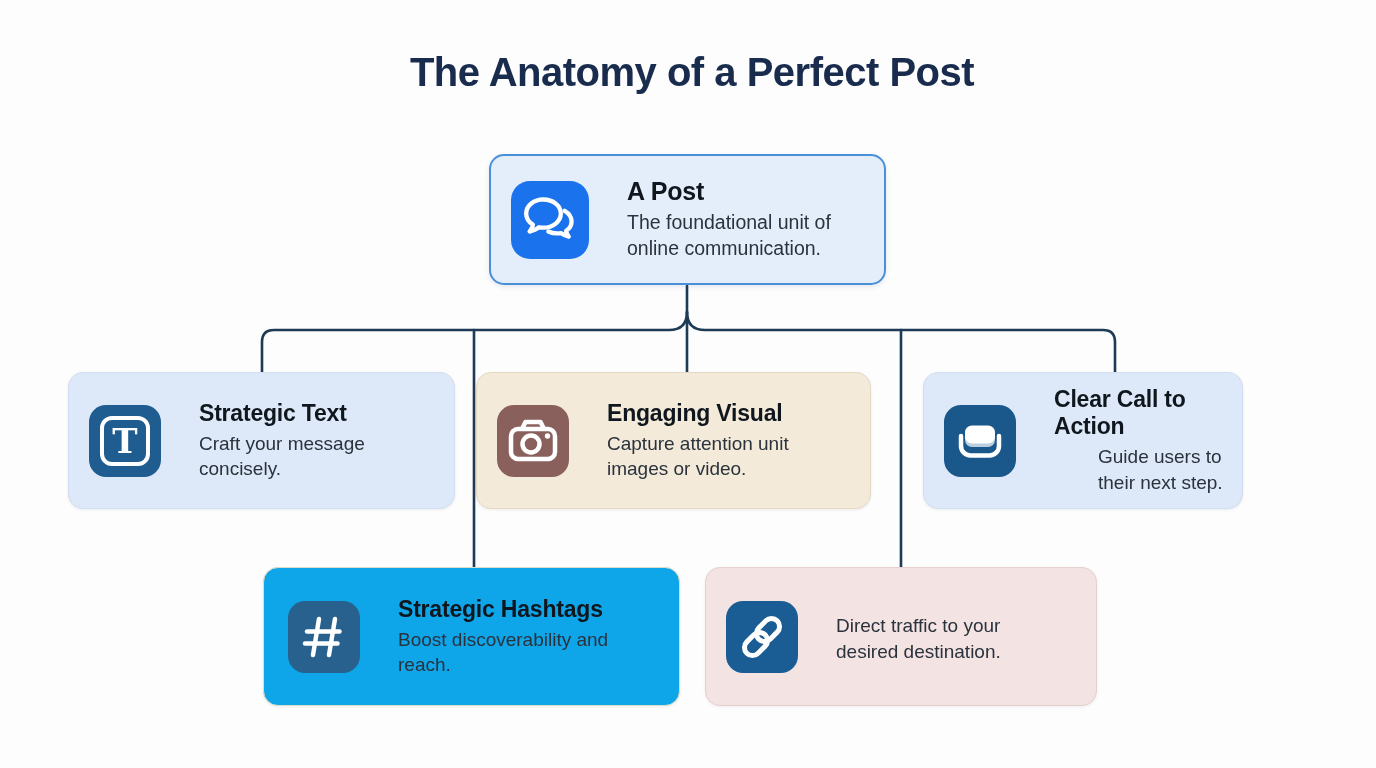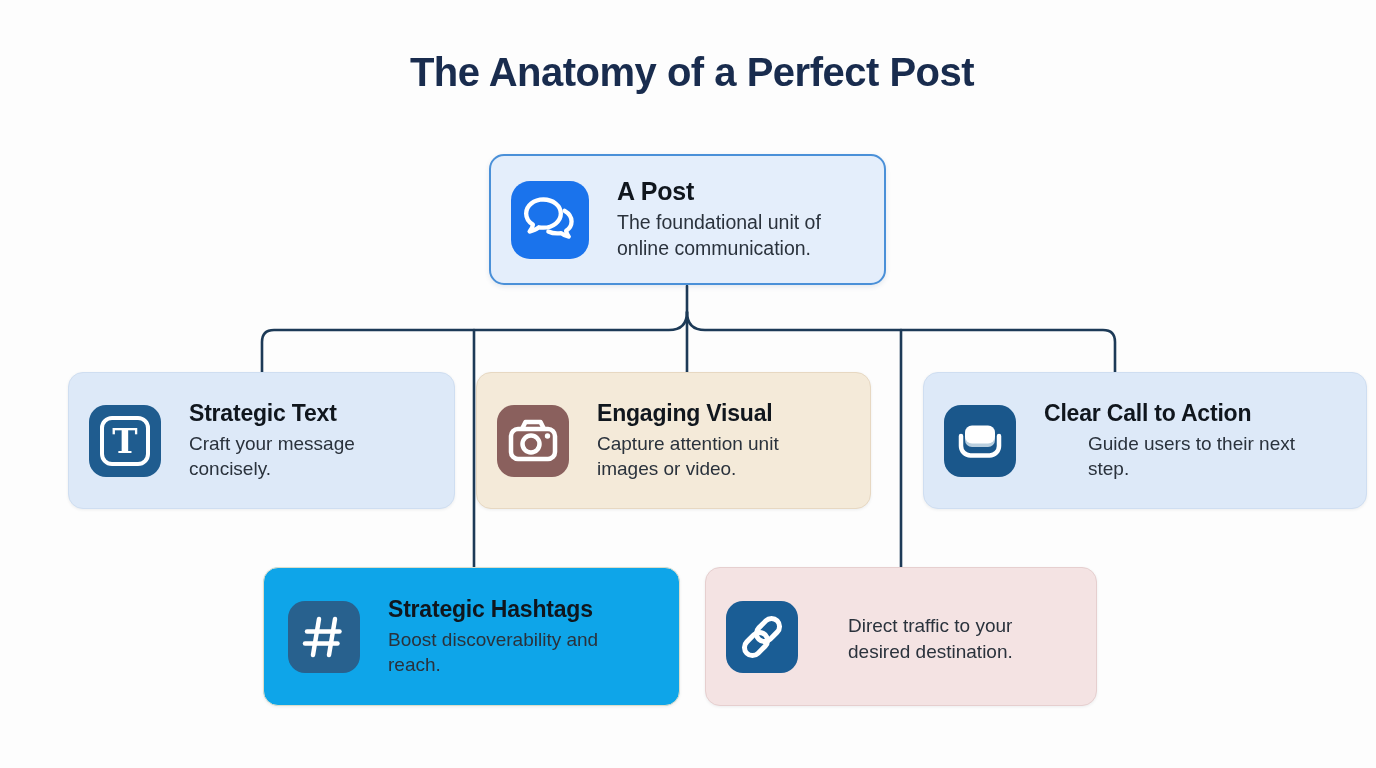"A Post" .card { gap: 28px -> 38px }
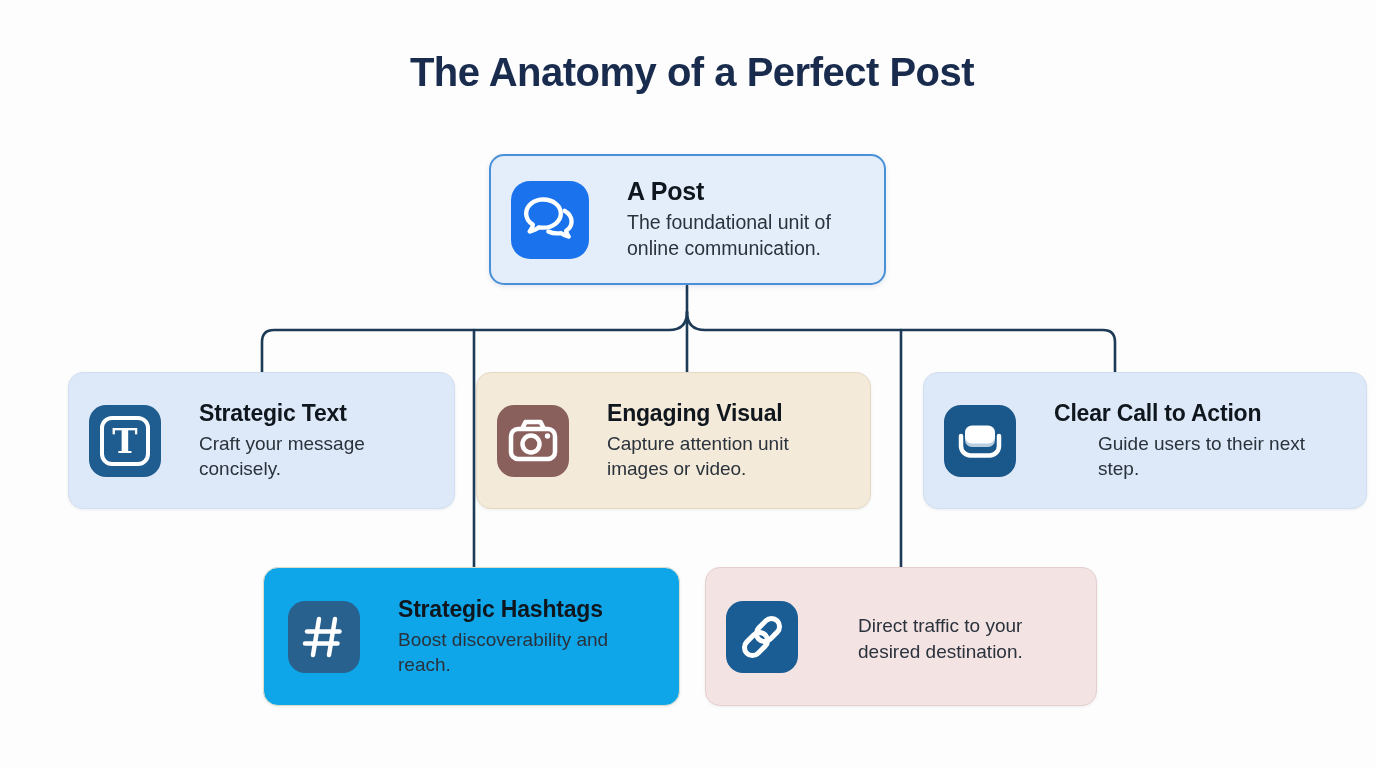"Clear Call to Action" .card-cta { width: 444px -> 320px }
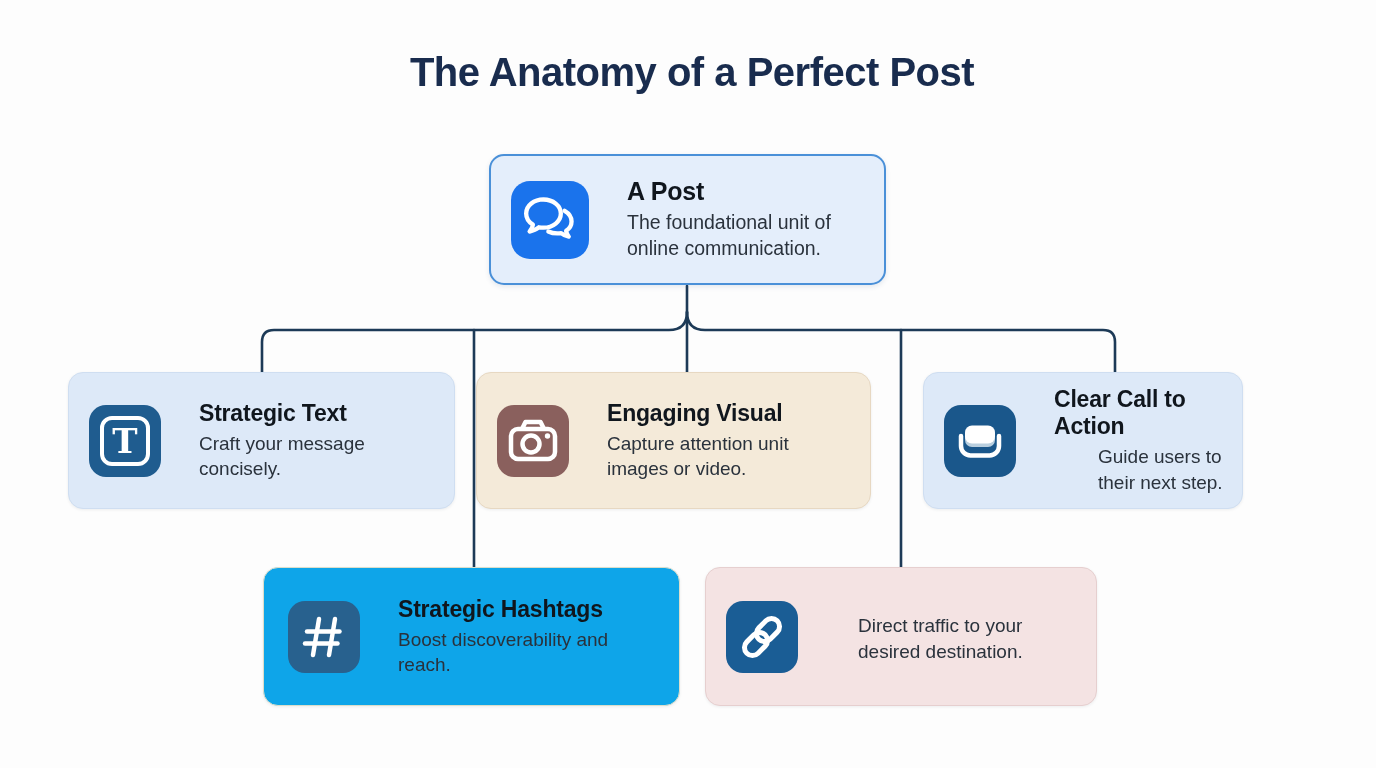"Direct traffic to your desired" .card-rl .card-desc { margin-left: 22px -> none }
